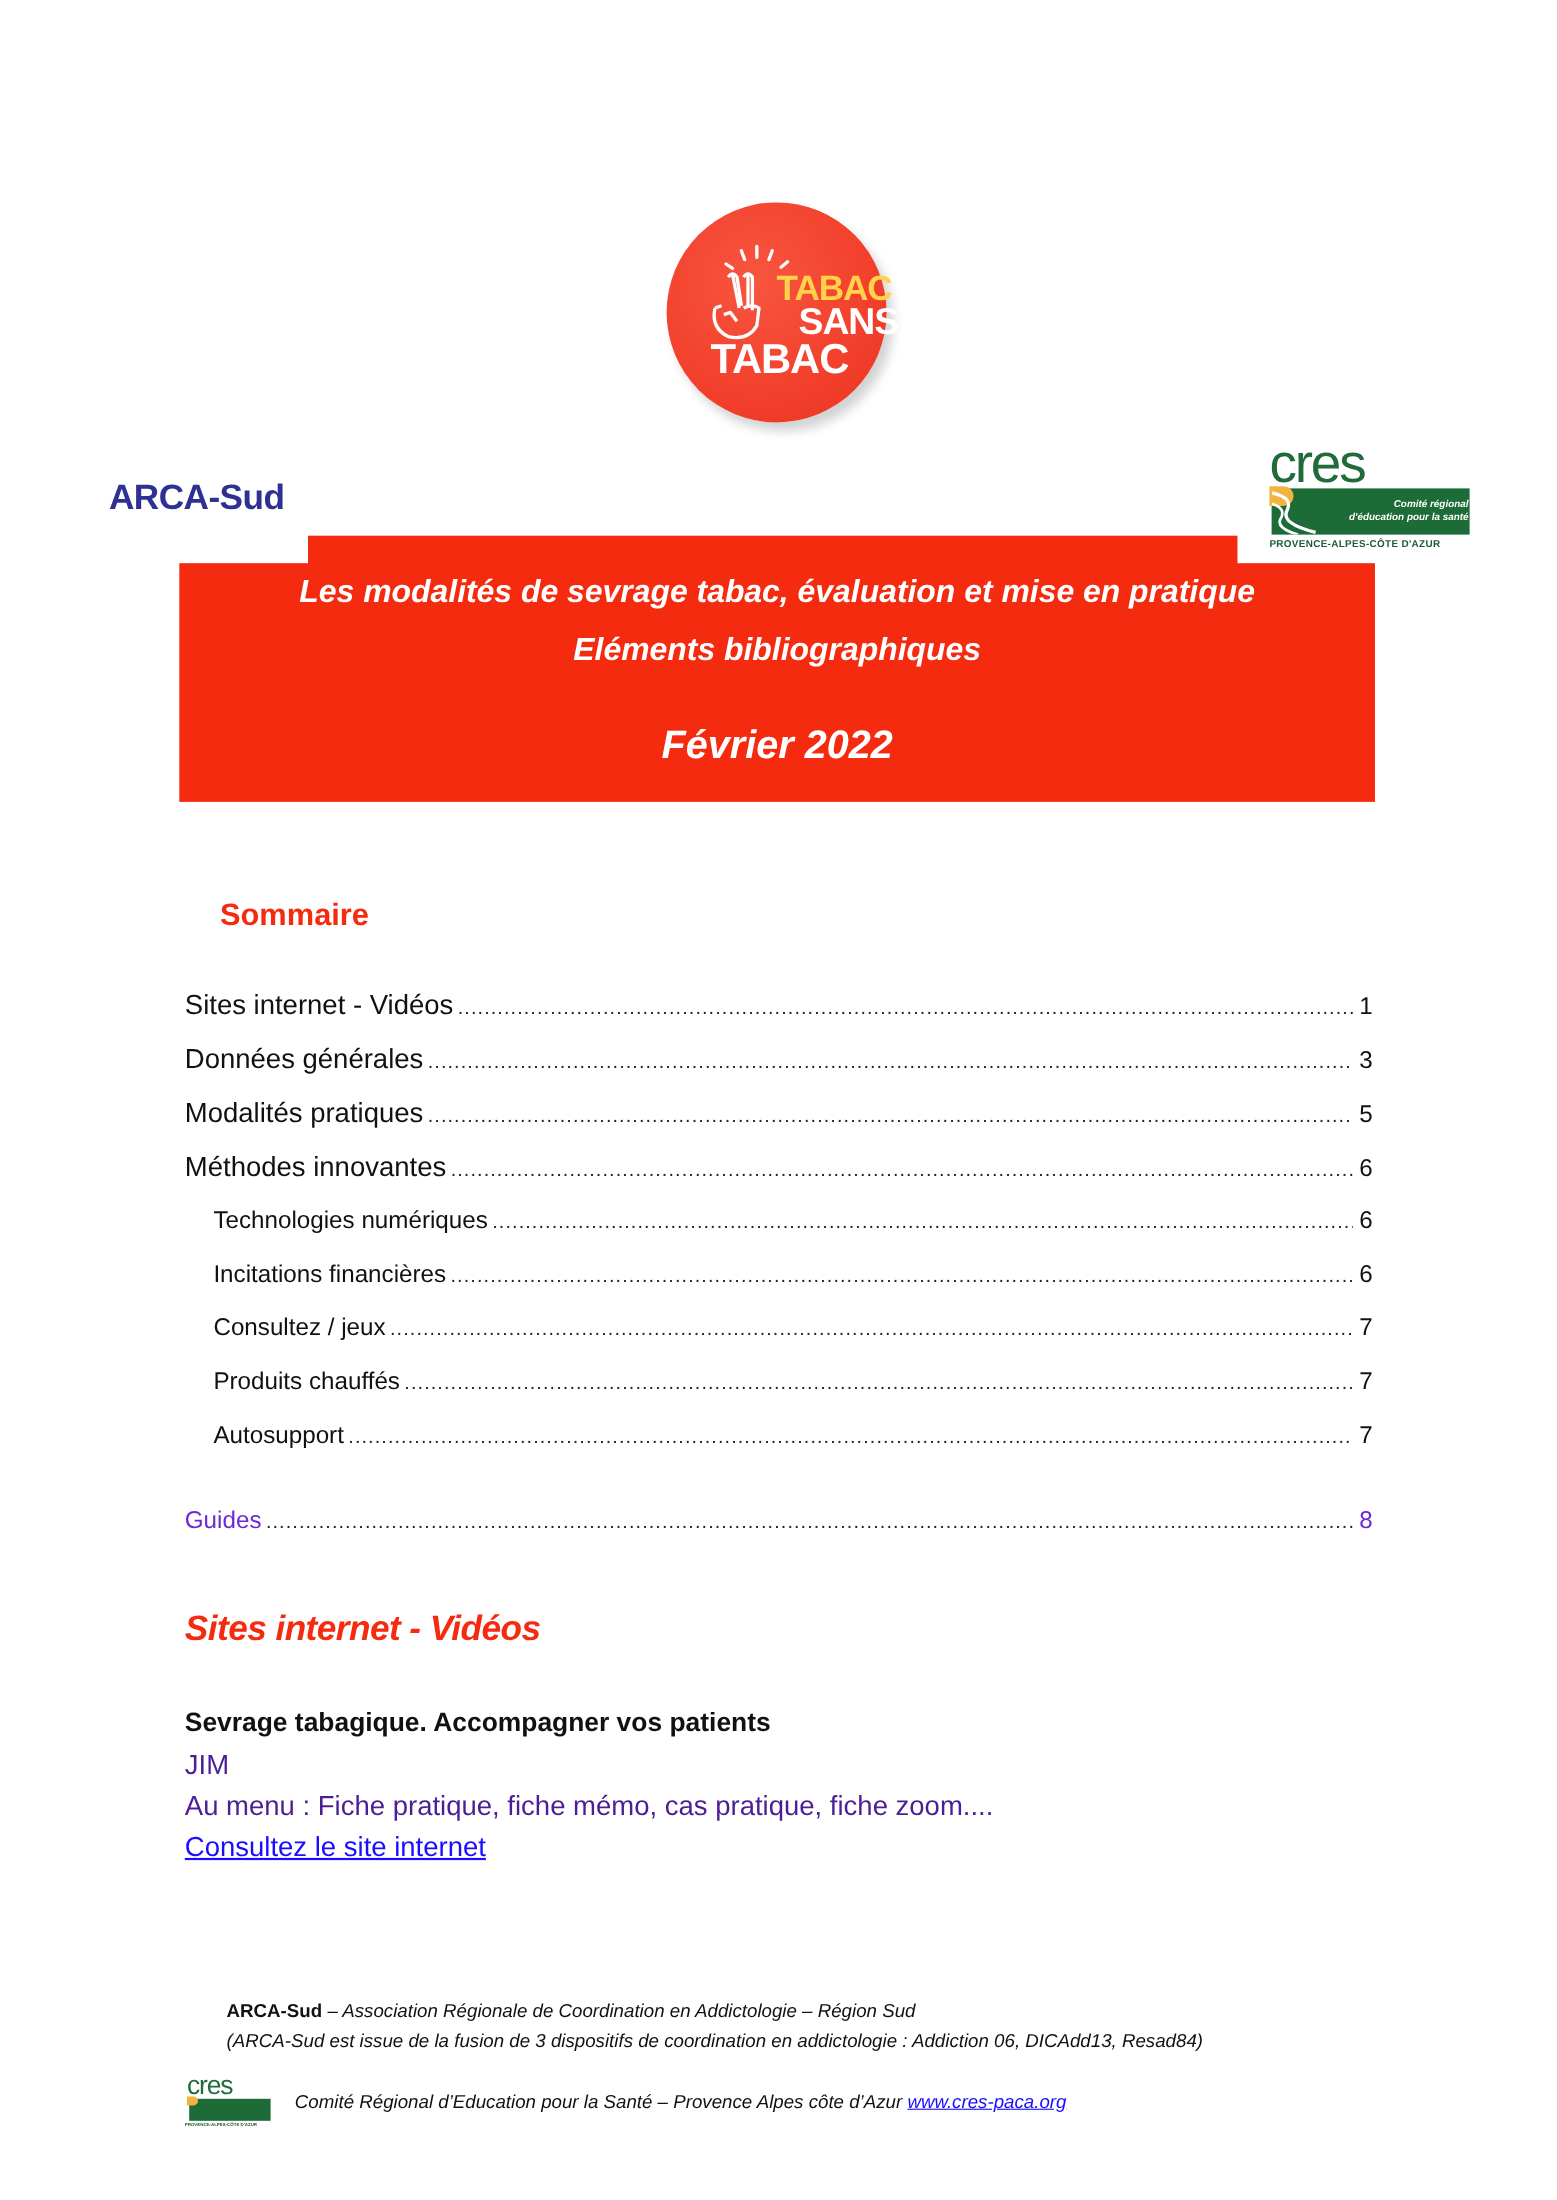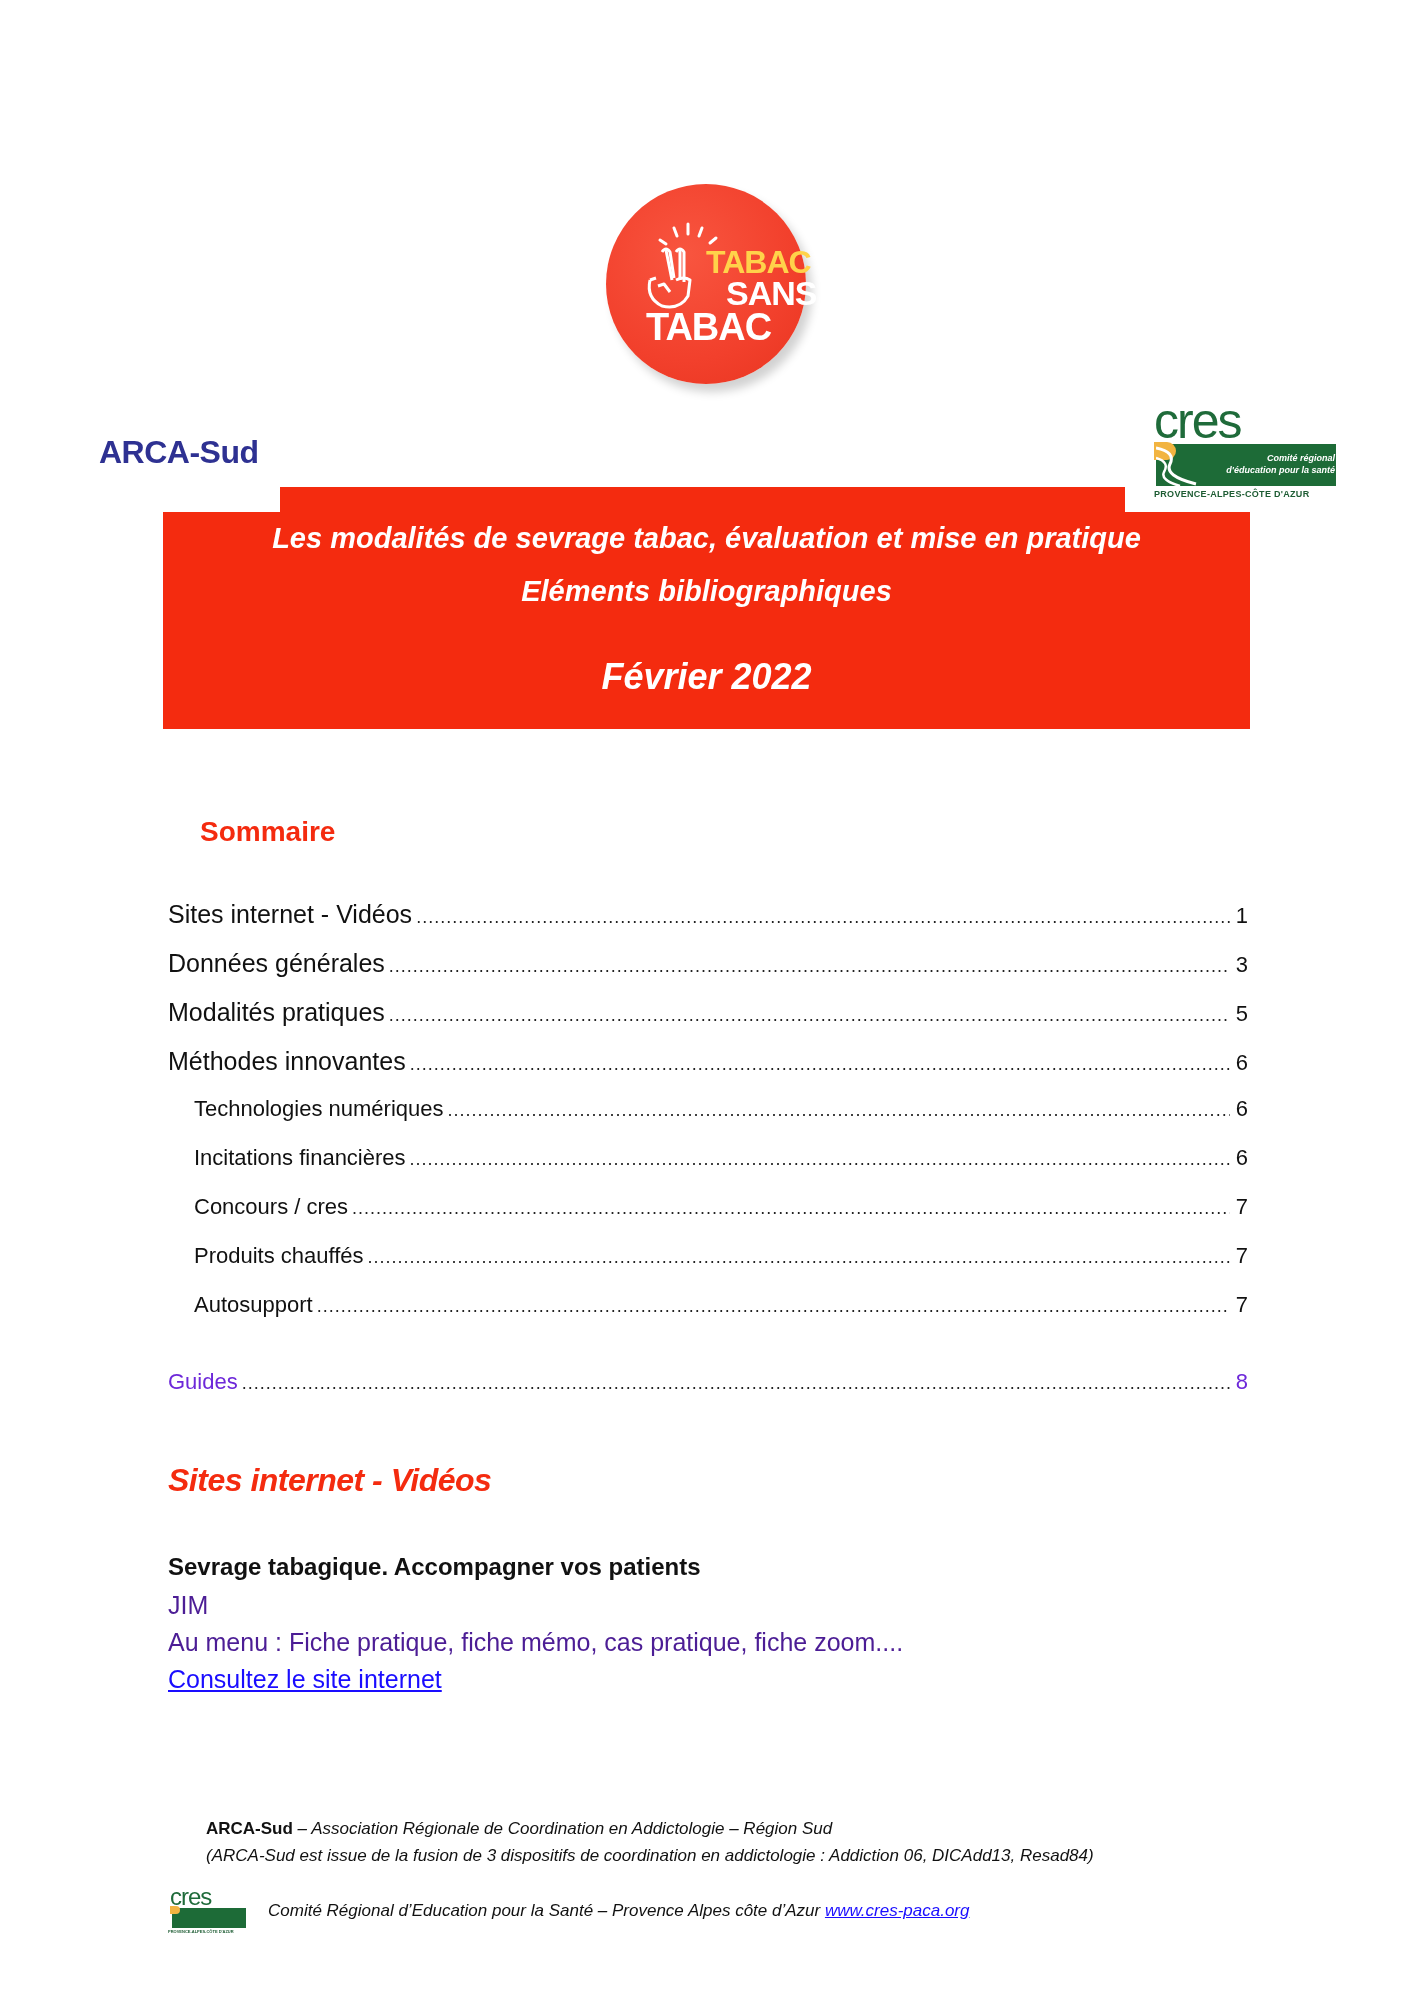"Concours / cres" span { text: Concours / cres -> Consultez / jeux }
